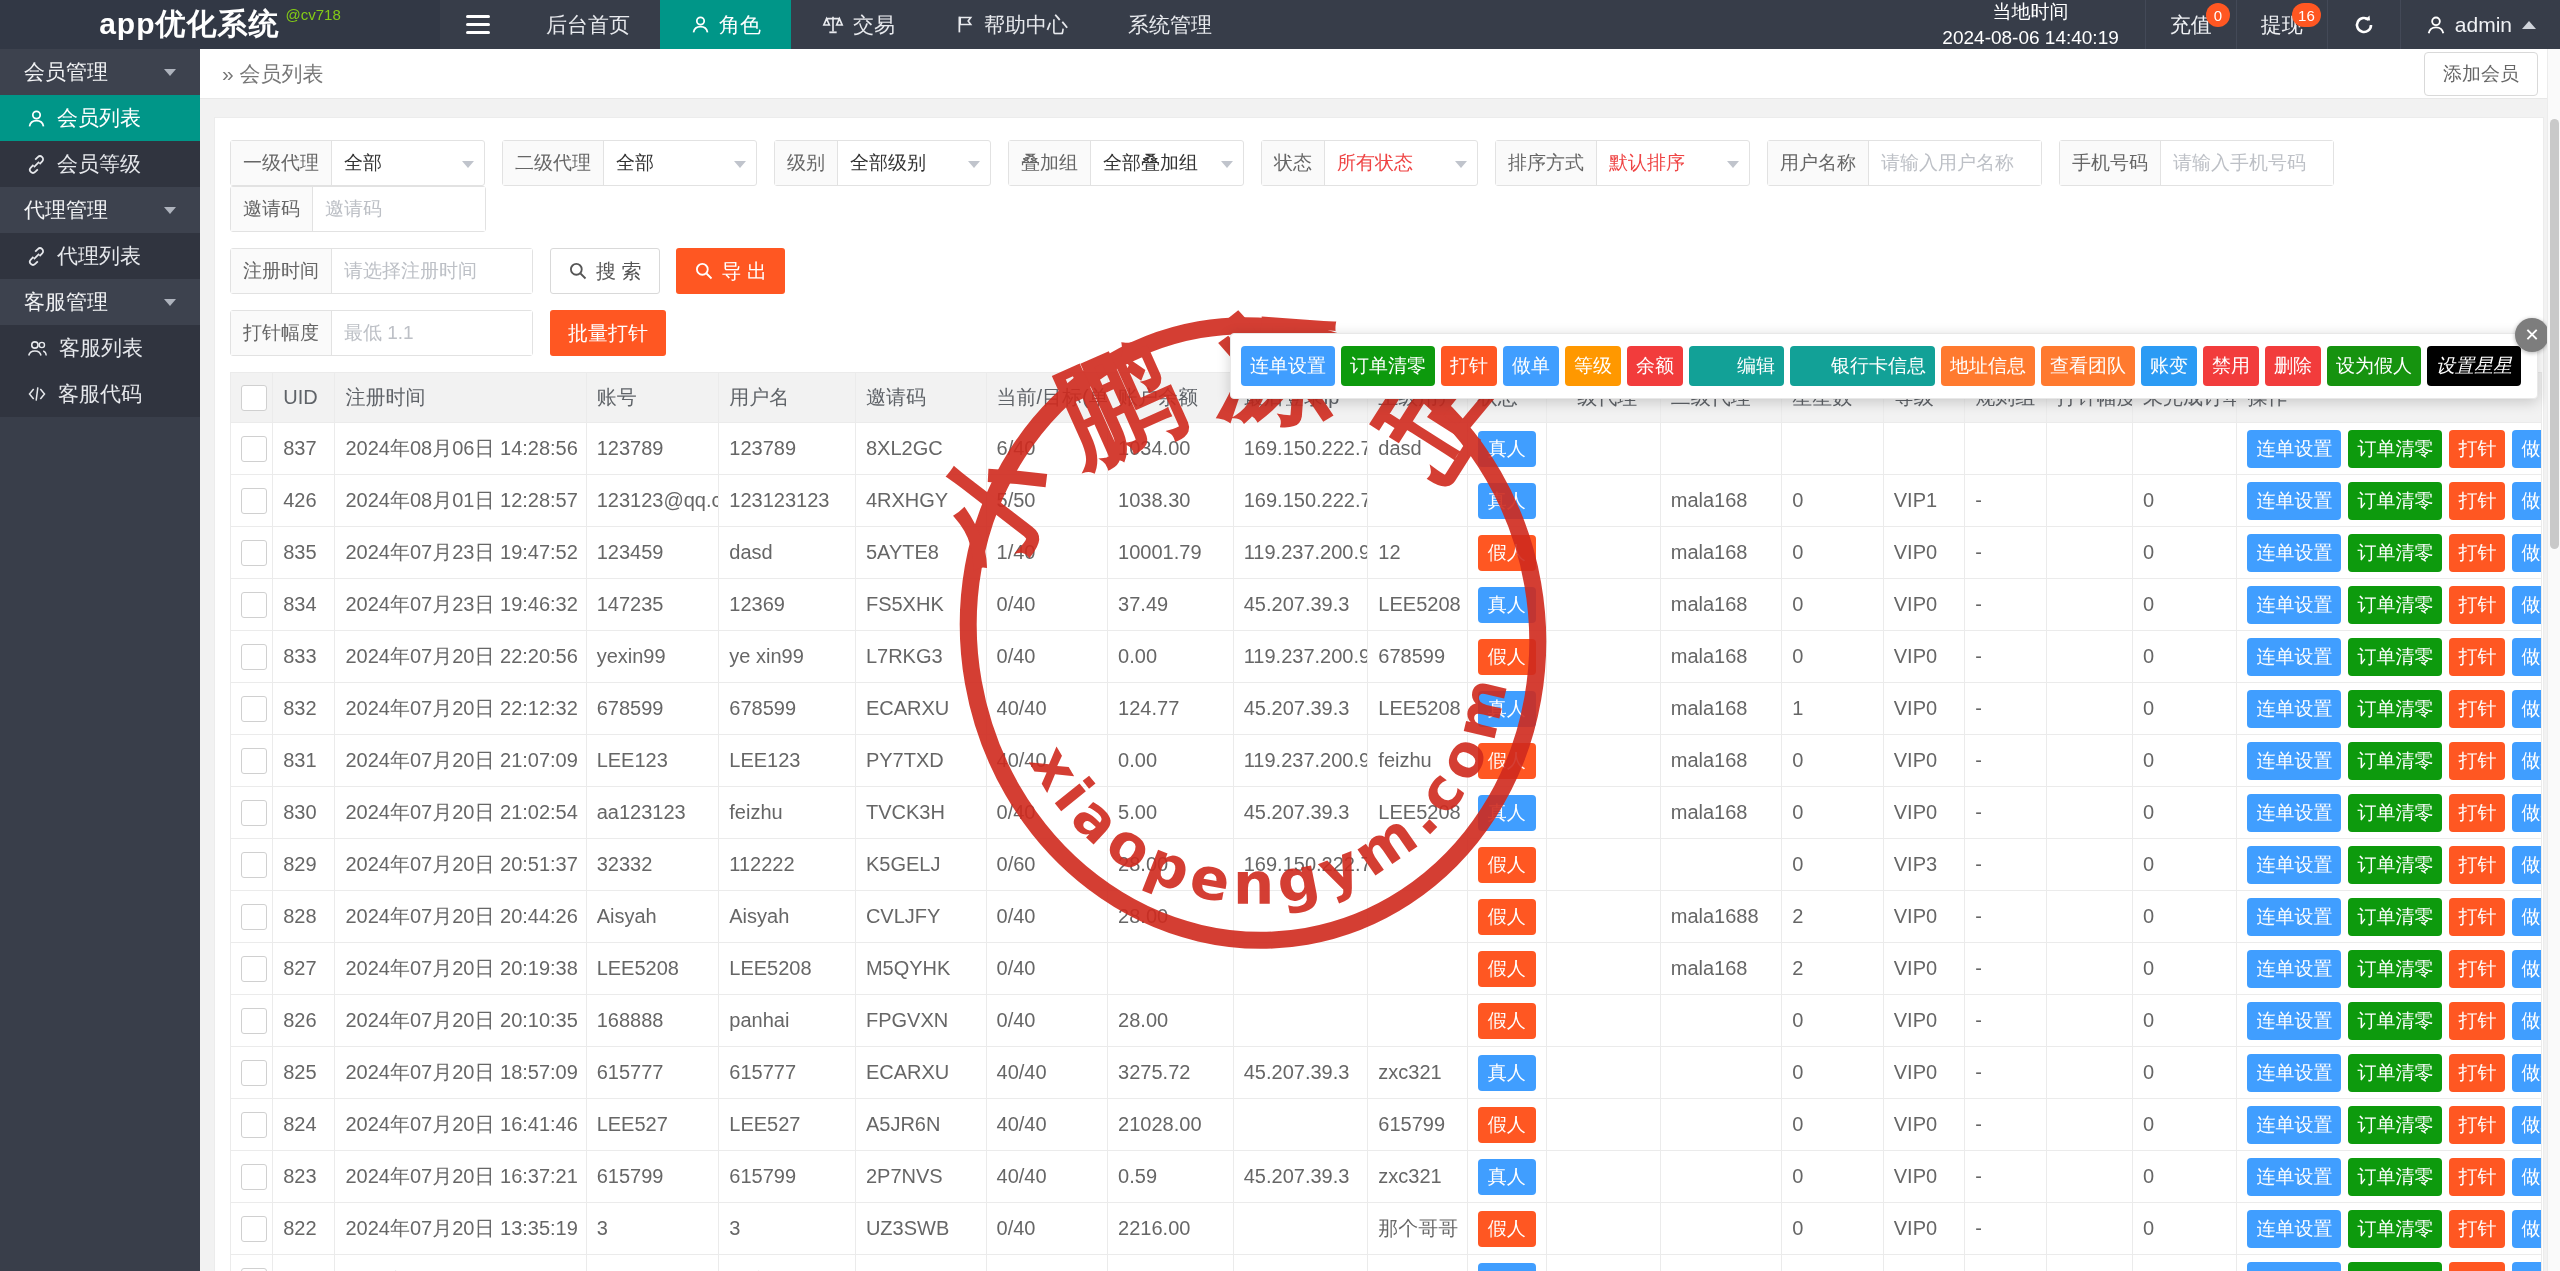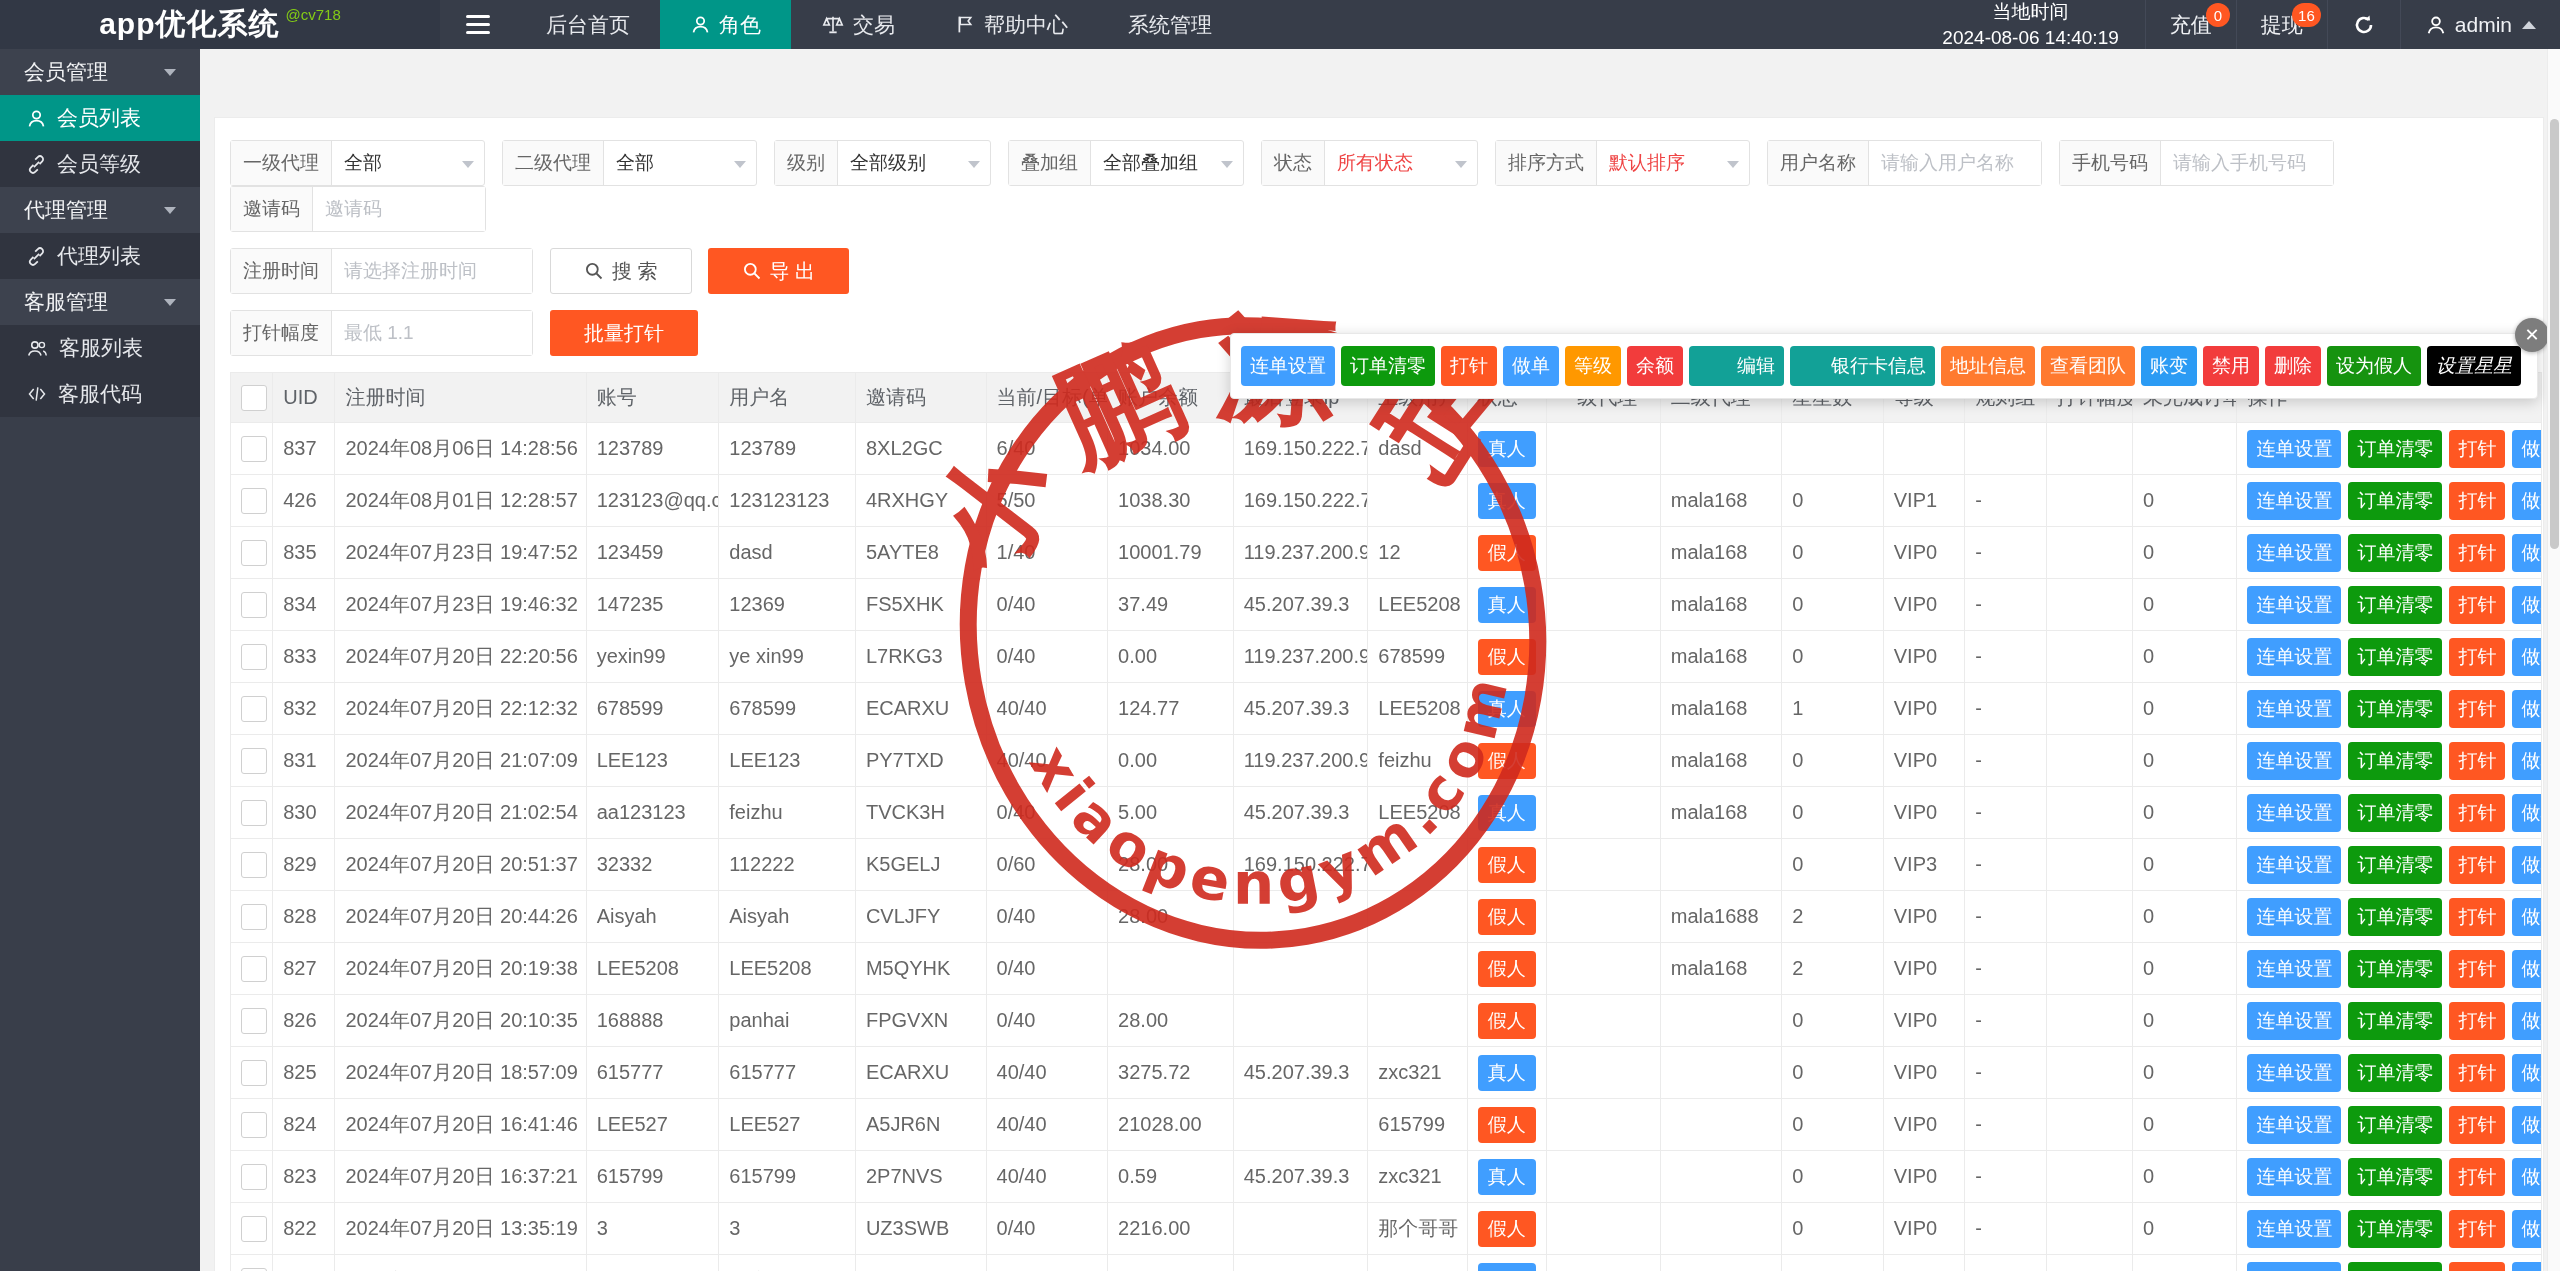"» 会员列表" div.crumbbar { html: none -> <div> <span> <span>»</span> <span>会员列表</span> </span> <button>添加会员</button> </div> }
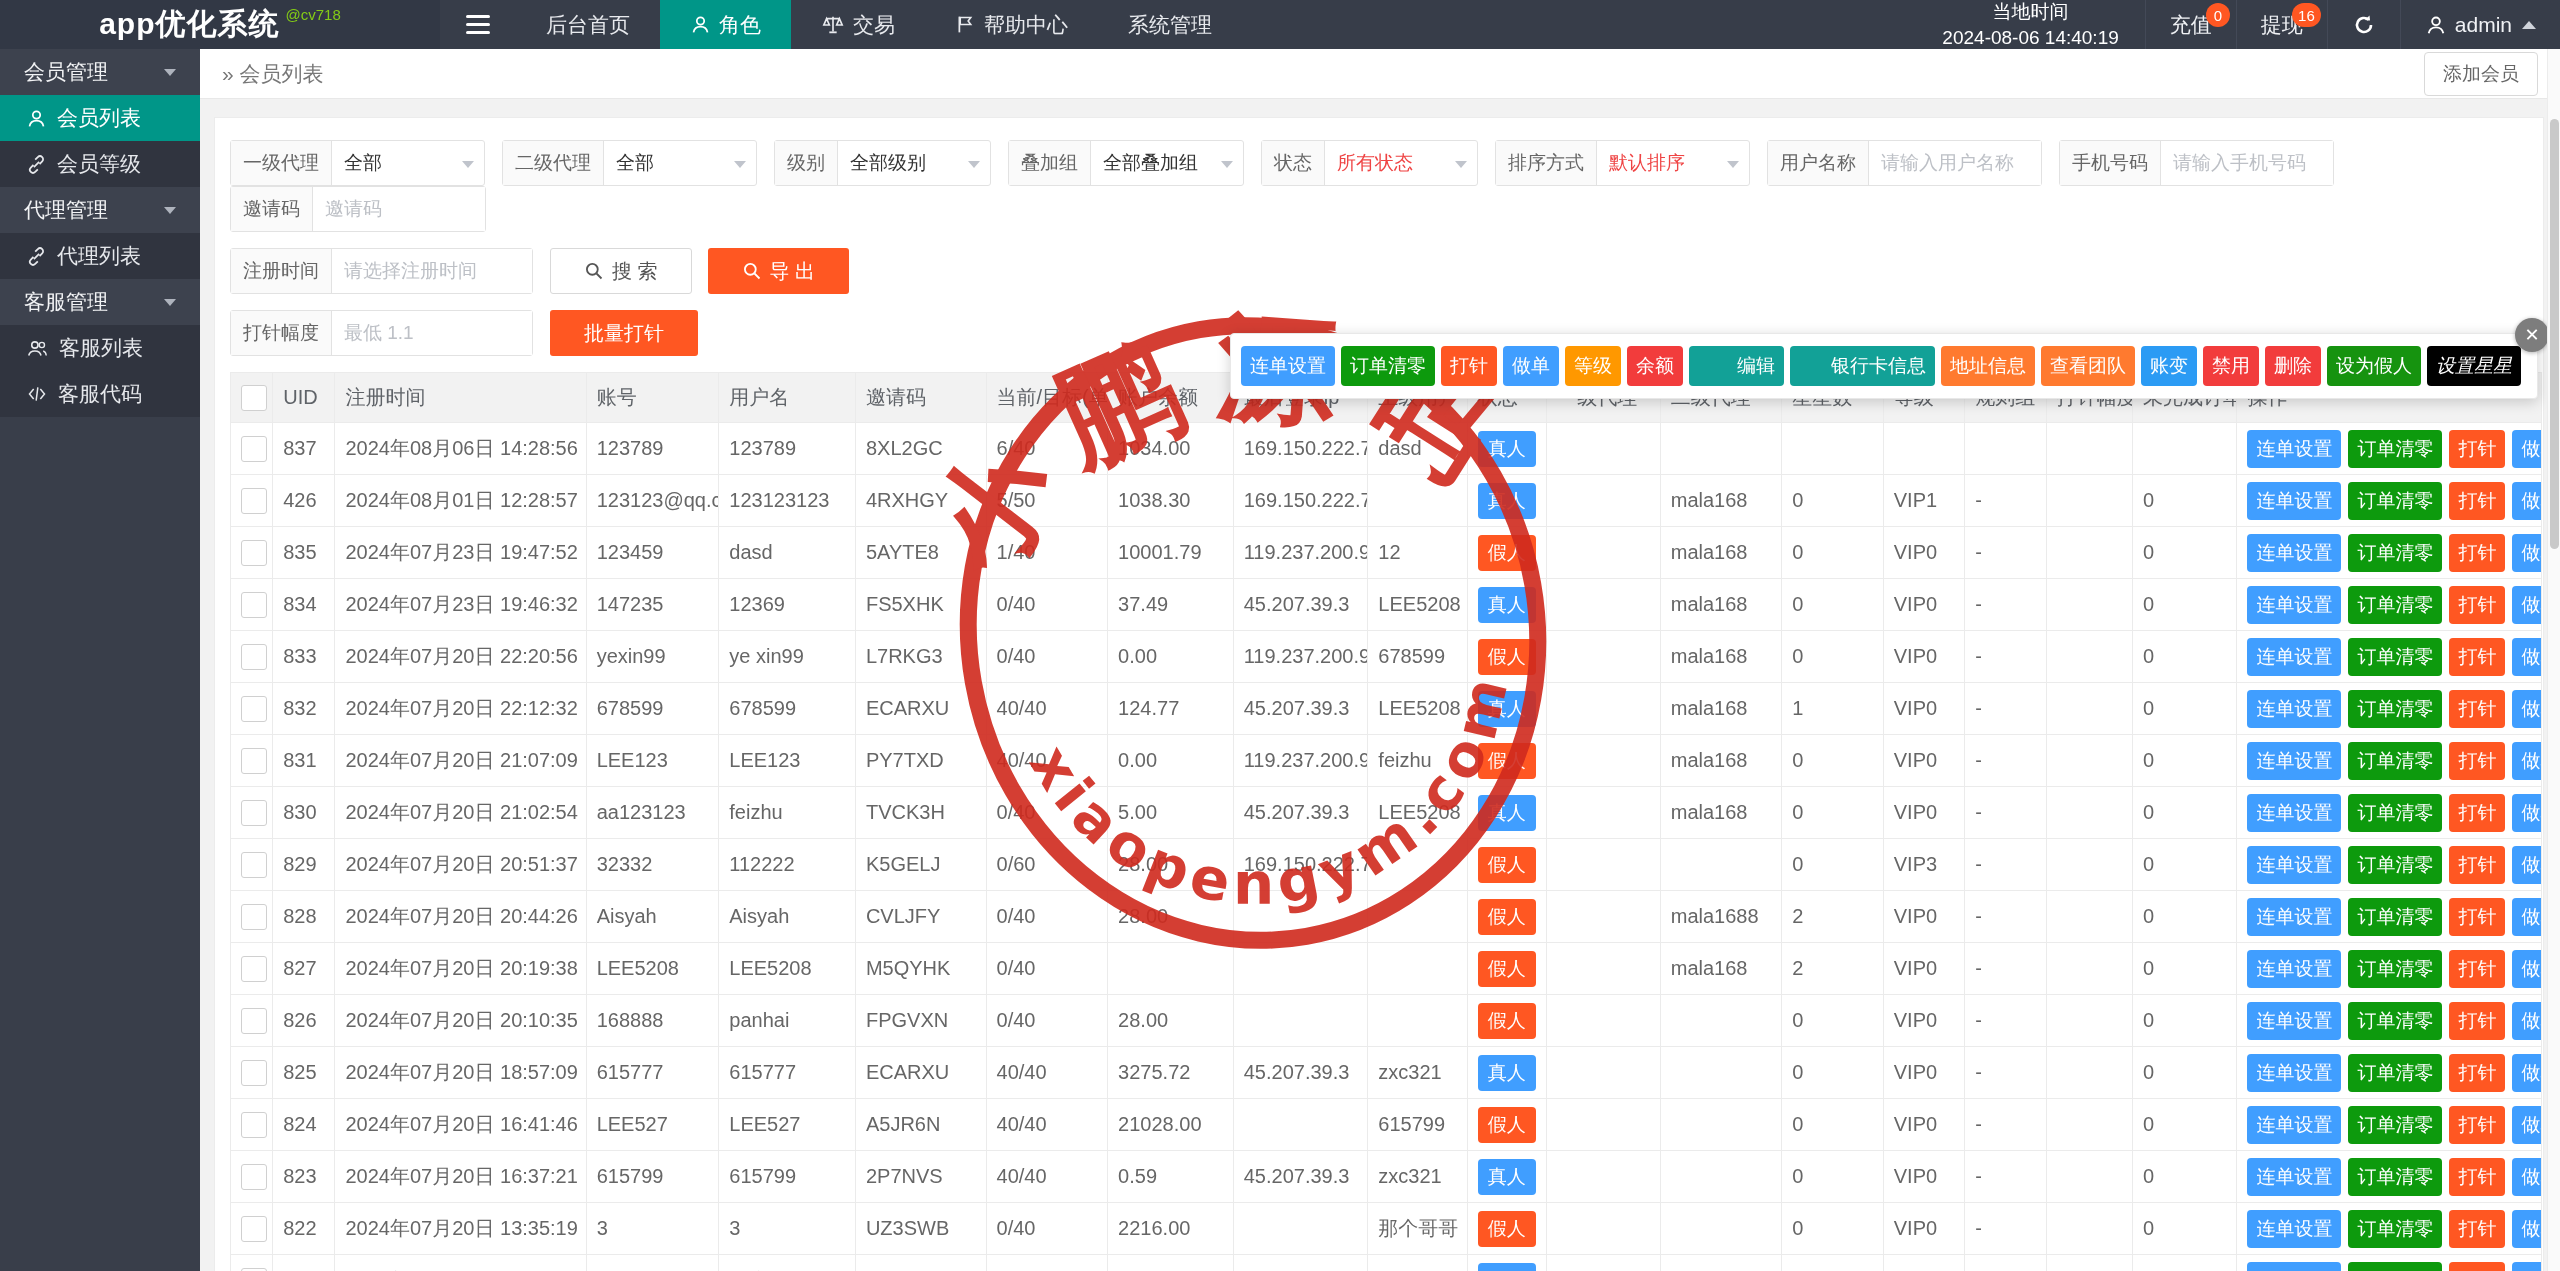"搜 索" .btn { padding: 0 33px -> 0 17px }
